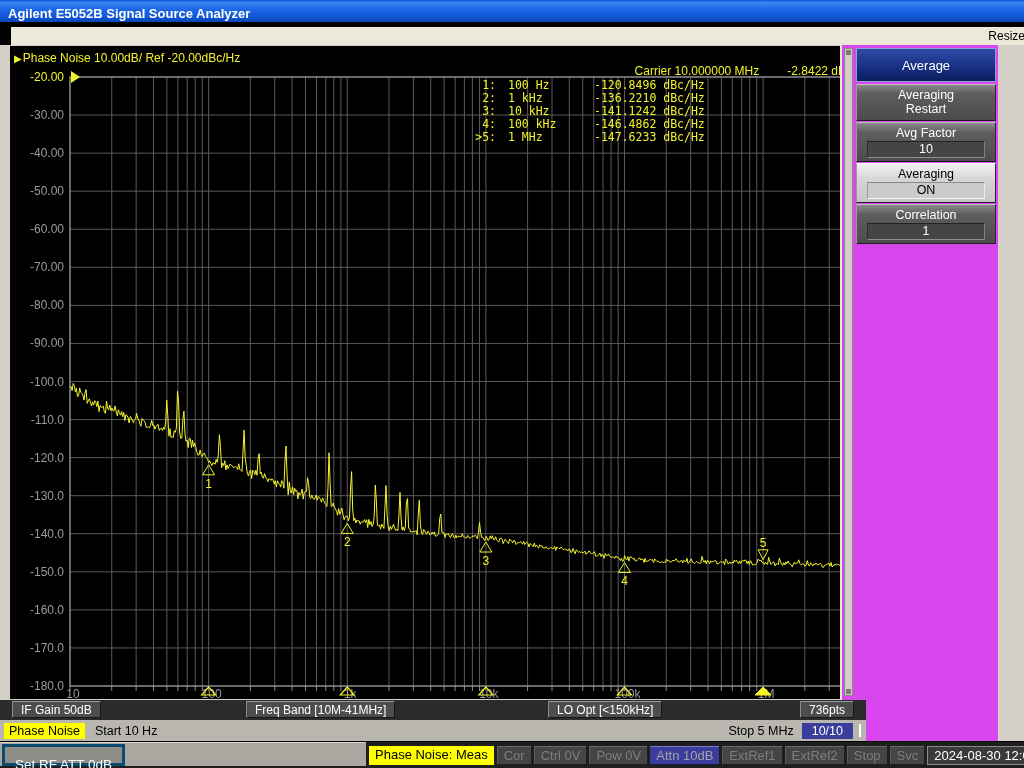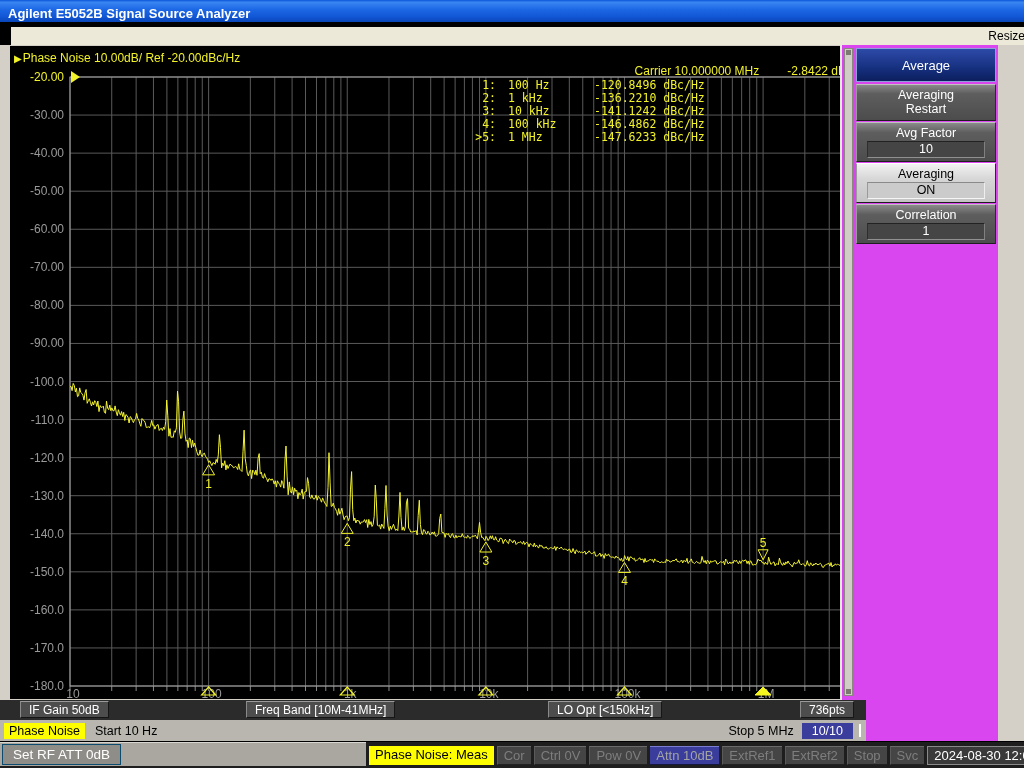"IF Gain 50dB" span.sbtn { left: 20px -> 12px }
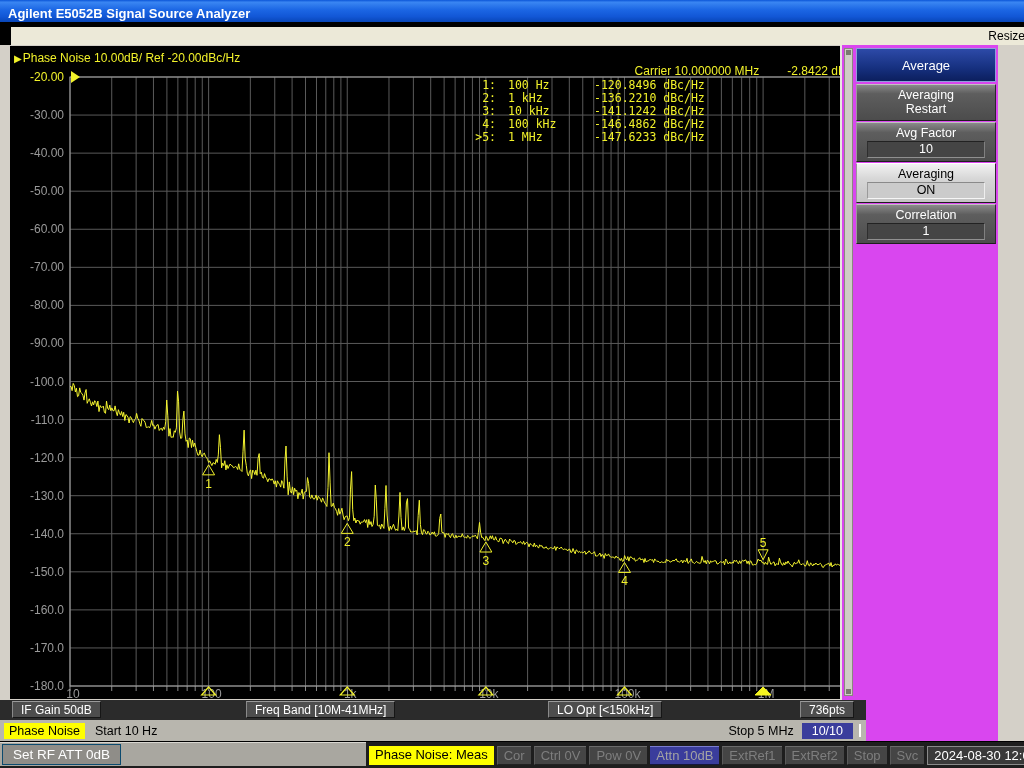"Set RF ATT 0dB" #rfatt-button { border: 1px solid #0c4a6e -> 3px solid #0c4a6e; padding: 0 10px -> 8px 10px }
